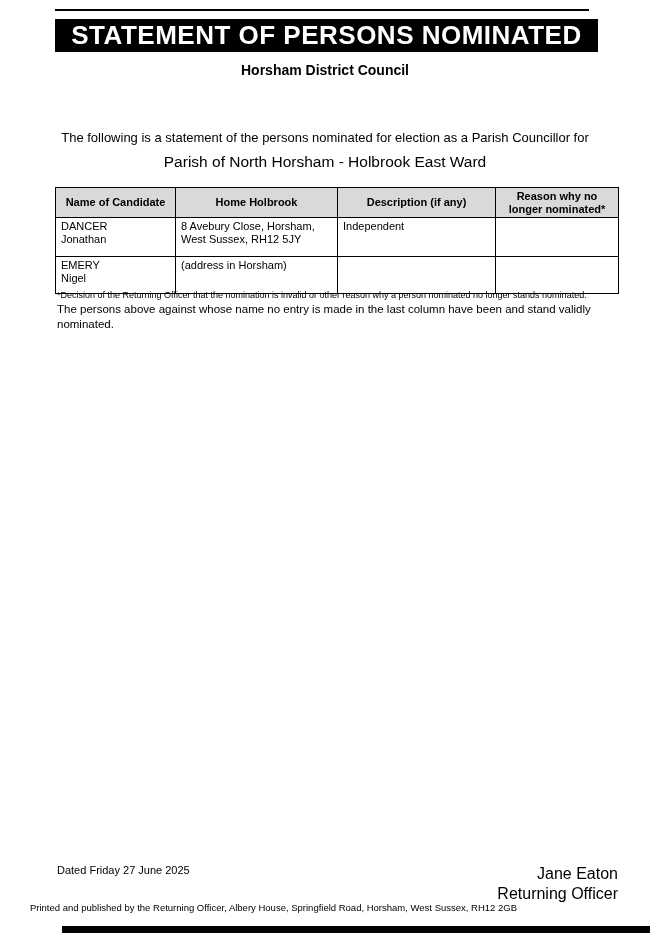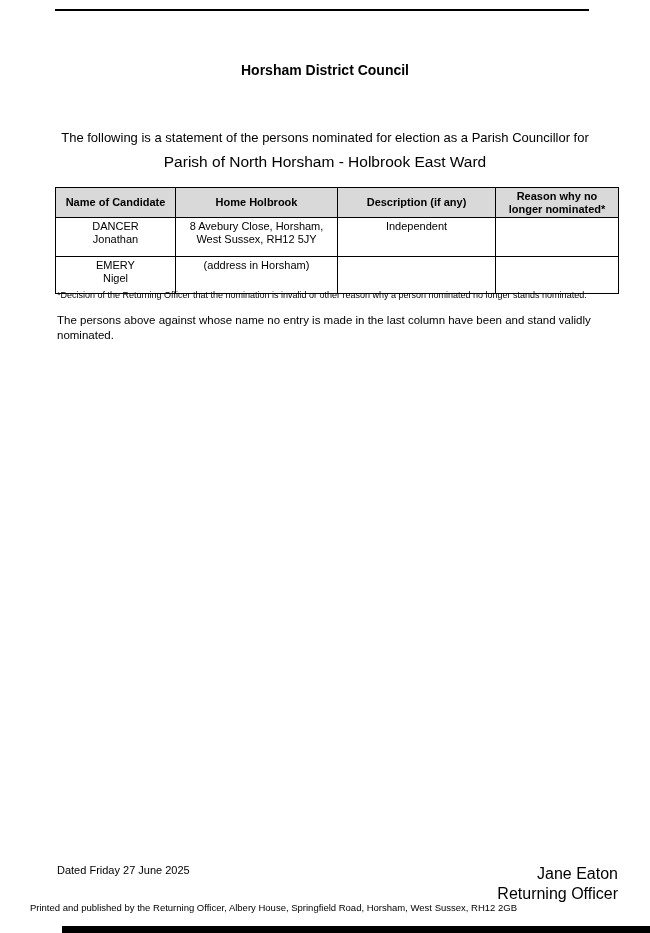"STATEMENT OF PERSONS NOMINATED" div.banner { html: none -> <div> <span>STATEMENT OF PERSONS NOMINATED</span> </div> }
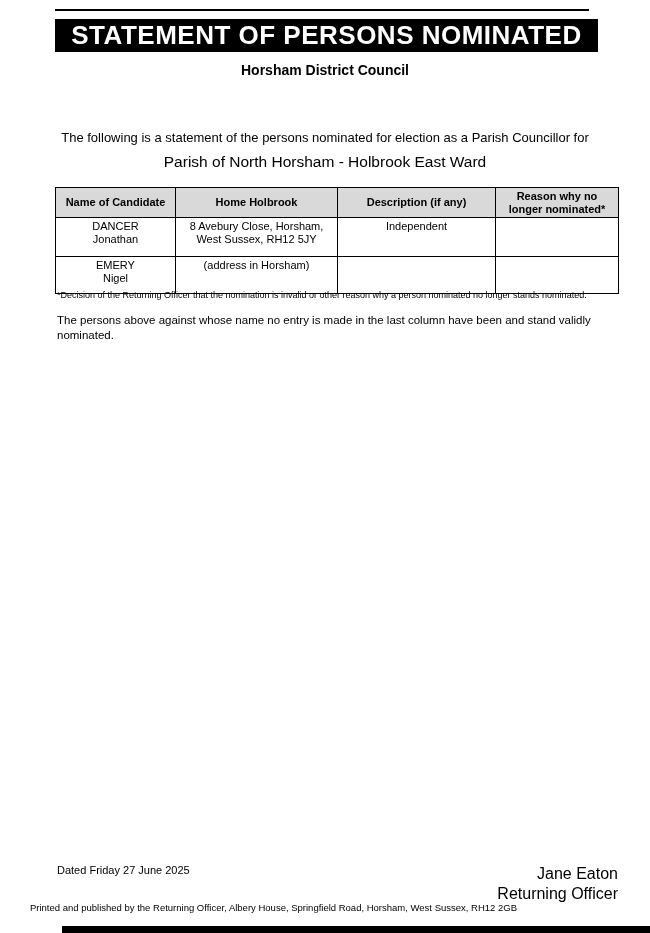"DANCER" table.candidates td { text-align: center -> left }
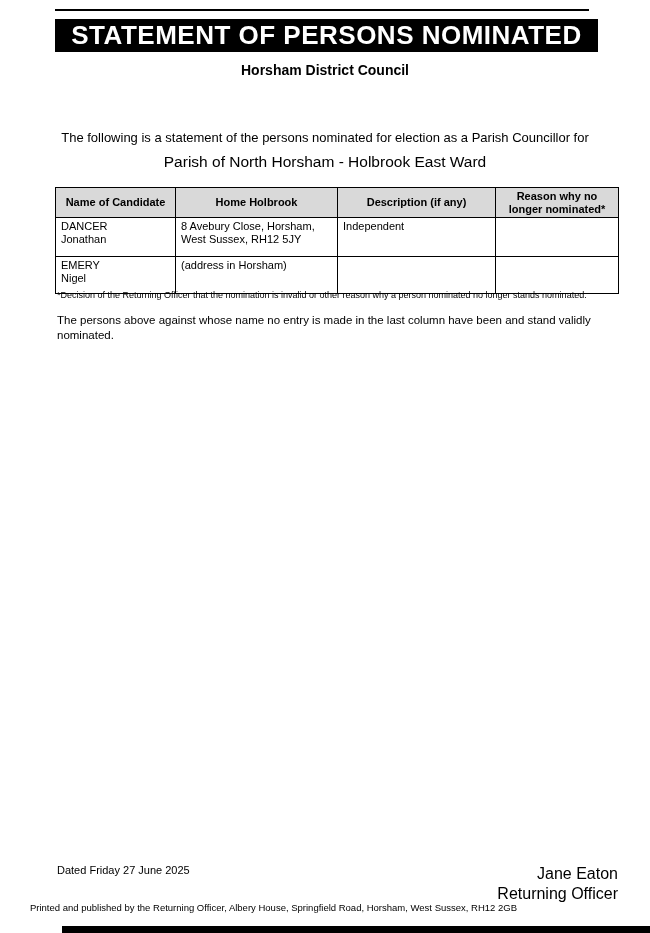"The persons above against whose" .validity { top: 313px -> 302px }
